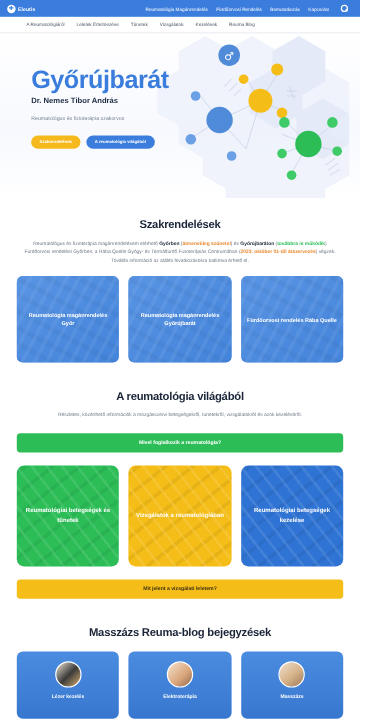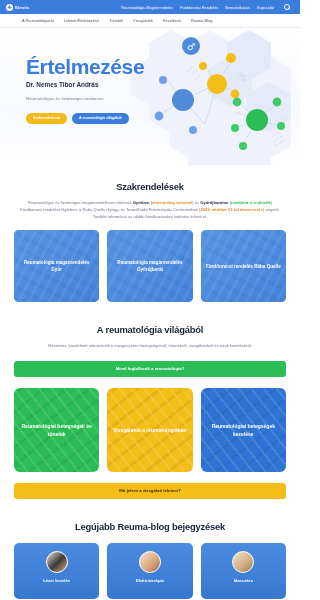"Értelmezése" div.hero-title { text: Értelmezése -> Győrújbarát }
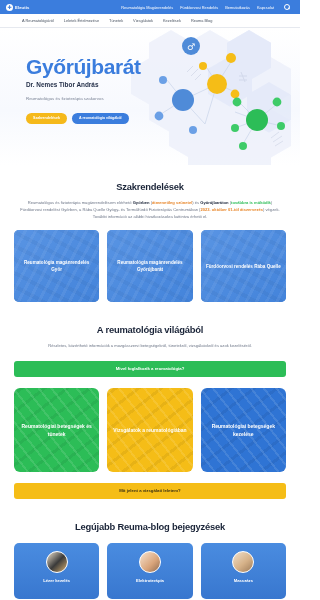"Legújabb Reuma-blog bejegyzések" div.sec-title { text: Legújabb -> Masszázs }
